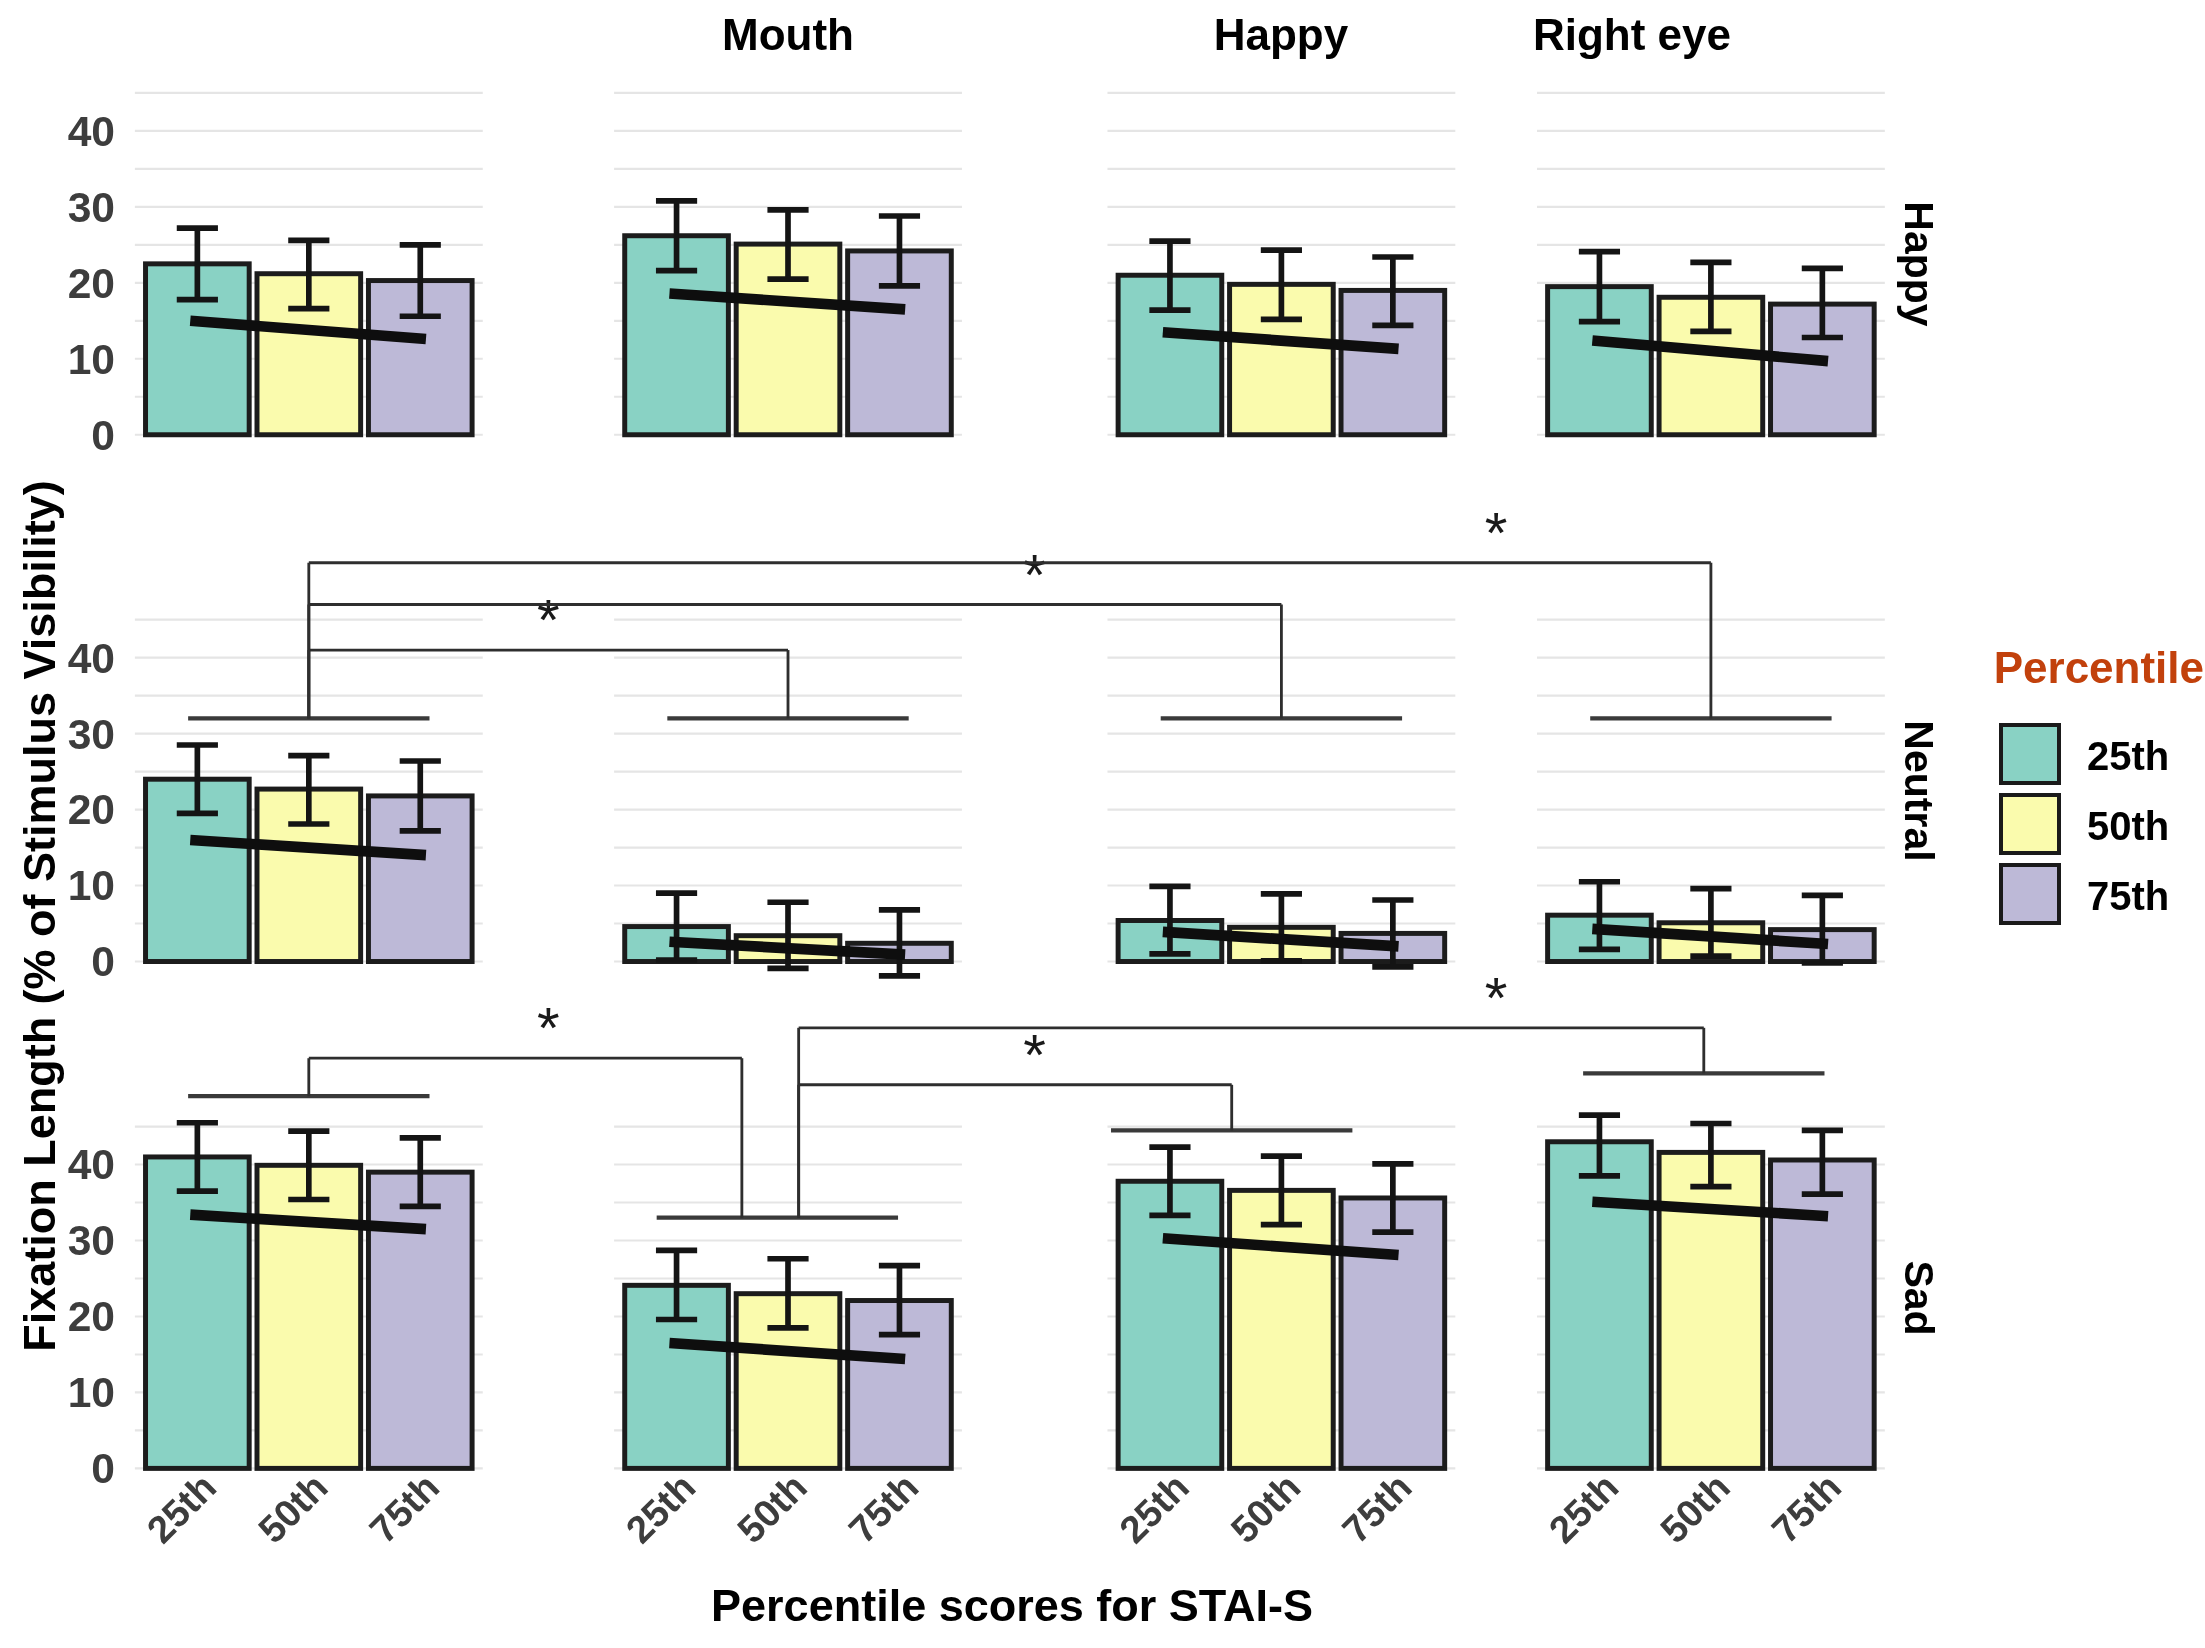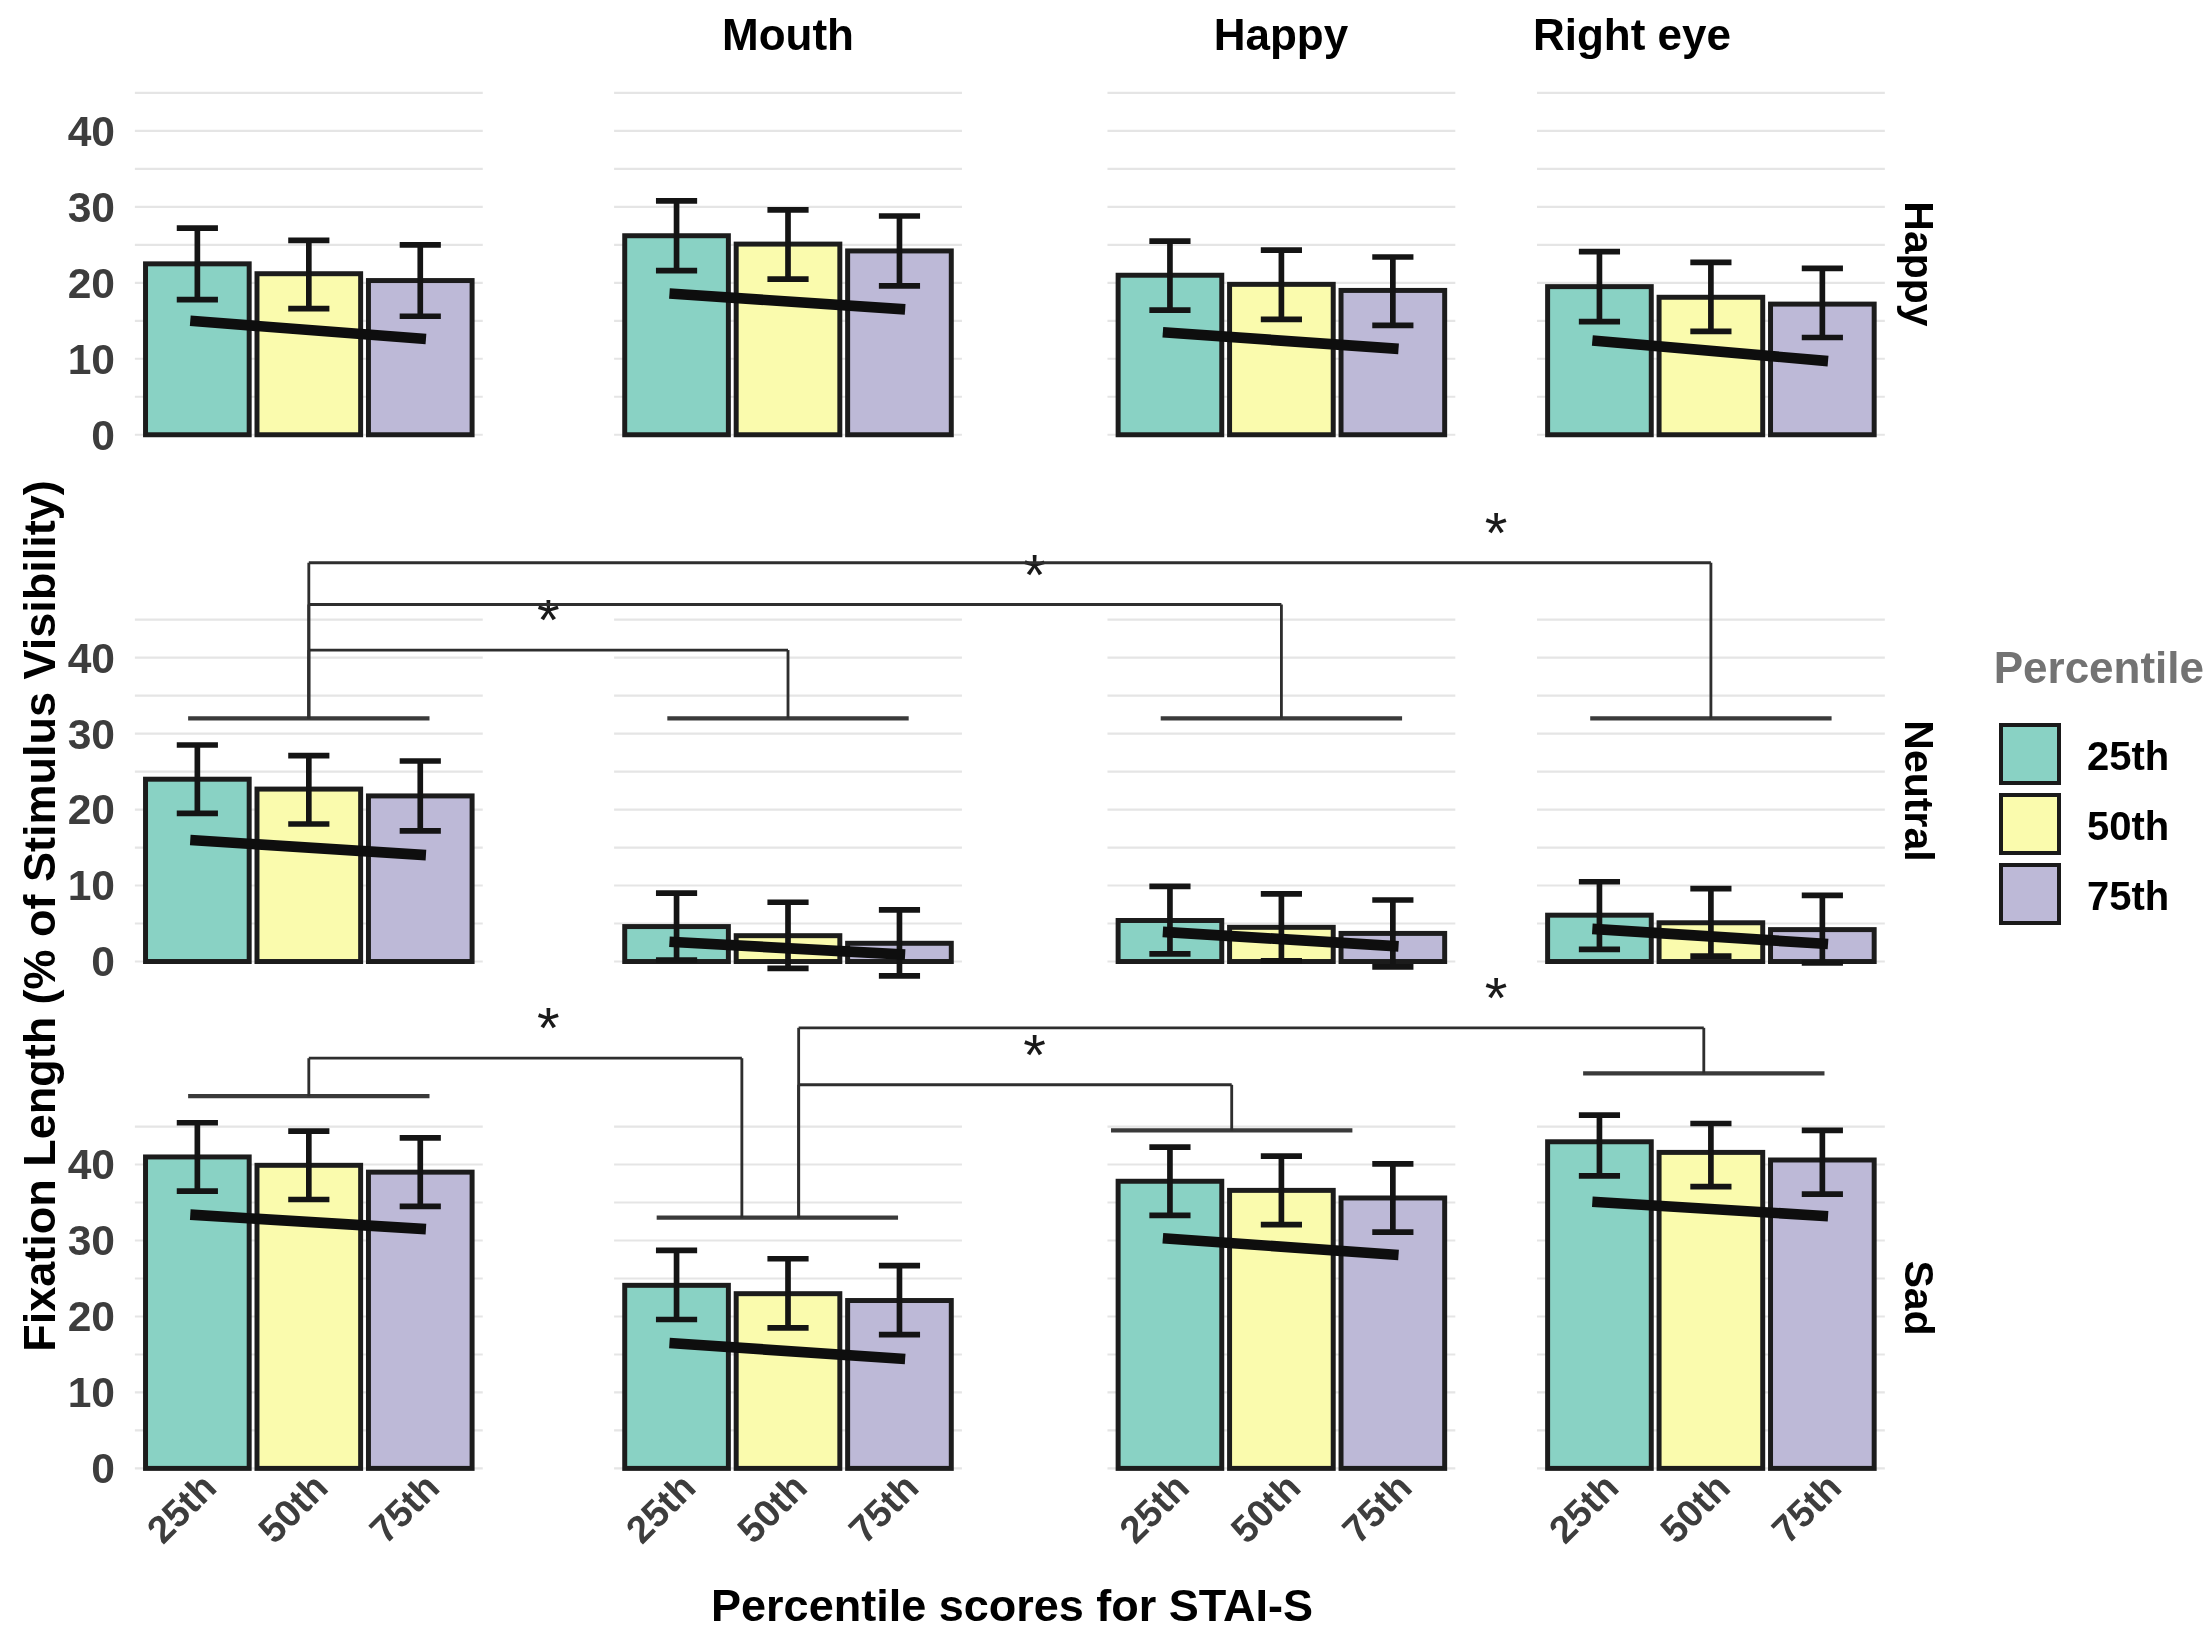"Percentile" .legend-title { color: #737373 -> #c2410c }
